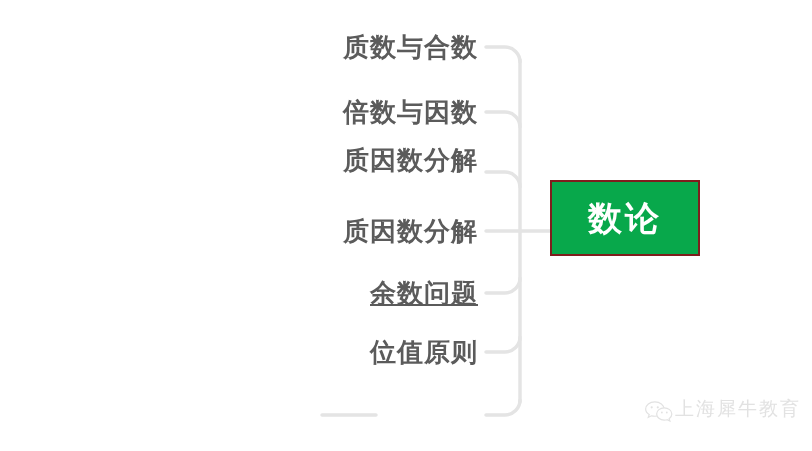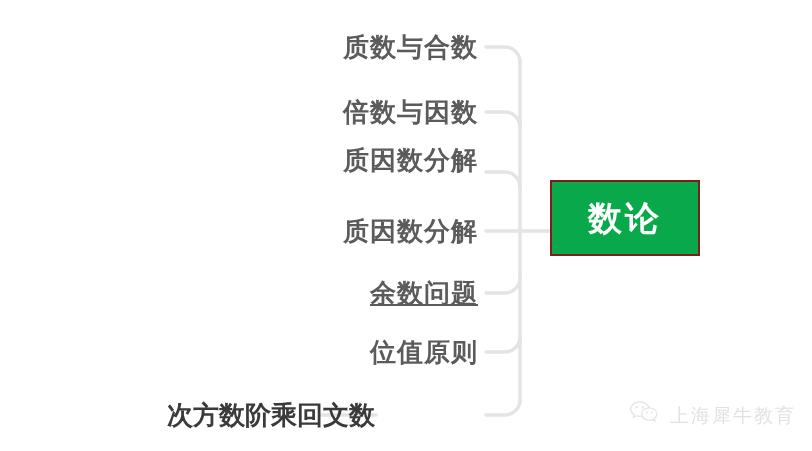"次方数阶乘回文数" div { html: <div>次方数阶乘回文数</div> -> none }
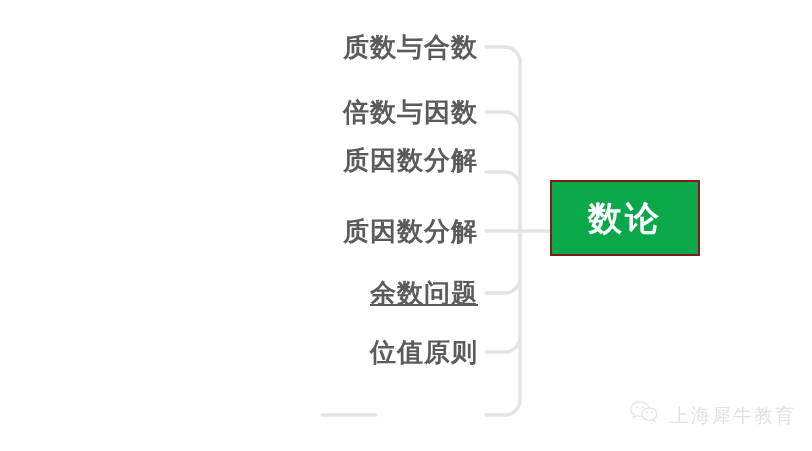"上海犀牛教育" #watermark { align-items: flex-end -> flex-start; gap: 11px -> 1px; left: 629px -> 644px }
